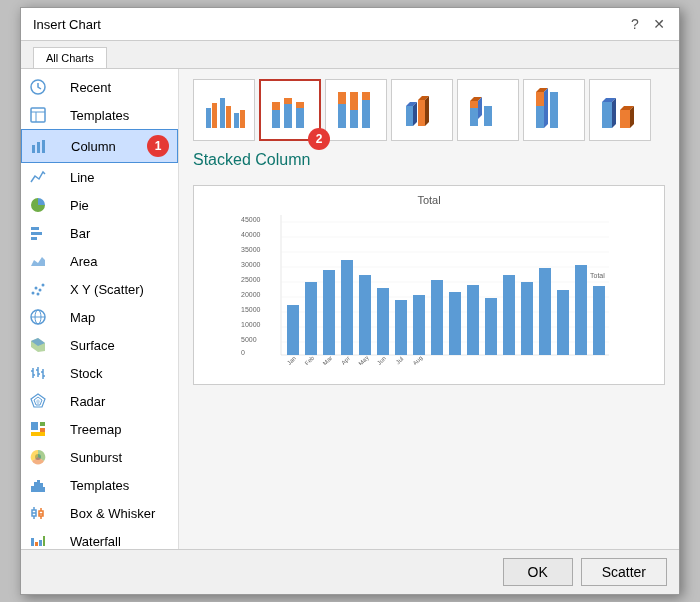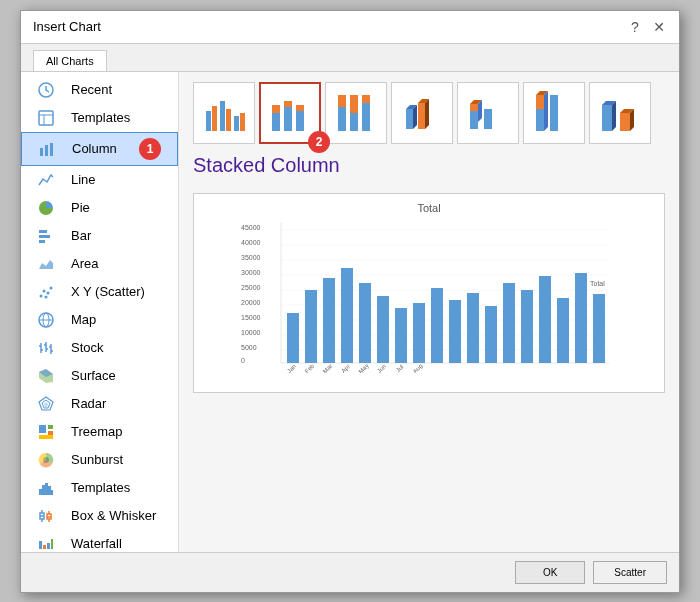"Recent" .sidebar-item { gap: 16px -> 23px; padding: 5px 16px -> 5px 8px }
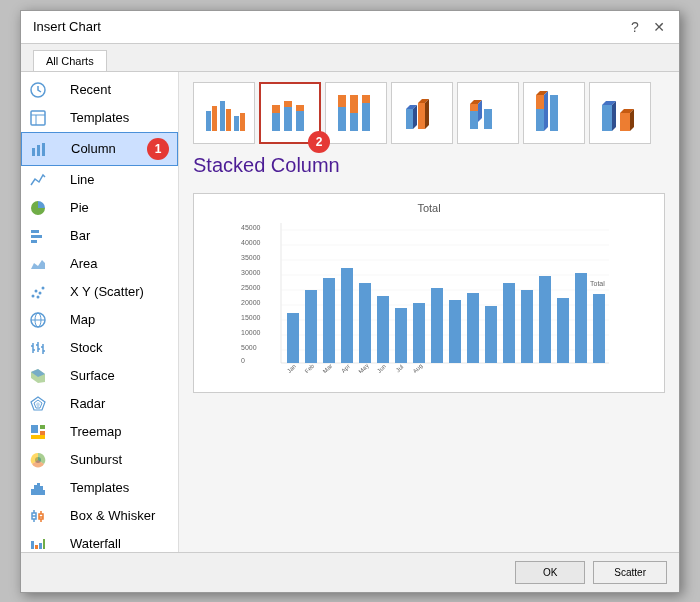"Stacked Column" .chart-type-label { color: #4c1d95 -> #0f766e; font-size: 20px -> 16px }
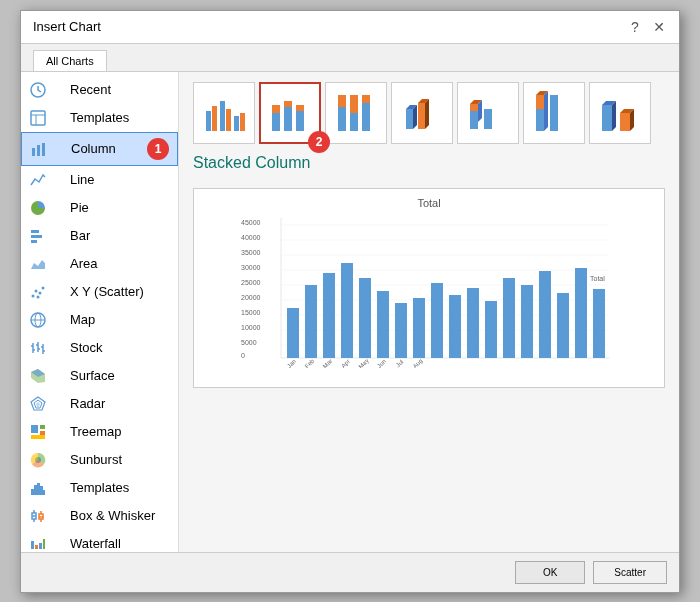"Stock" div.sidebar-item { order: before "Surface" -> after "Surface" }
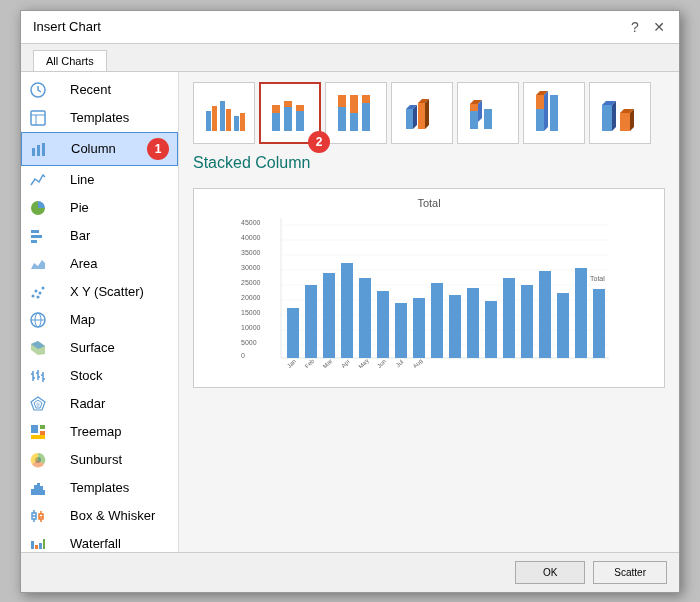"OK" .footer-btn { font-size: 10px -> 14px }
